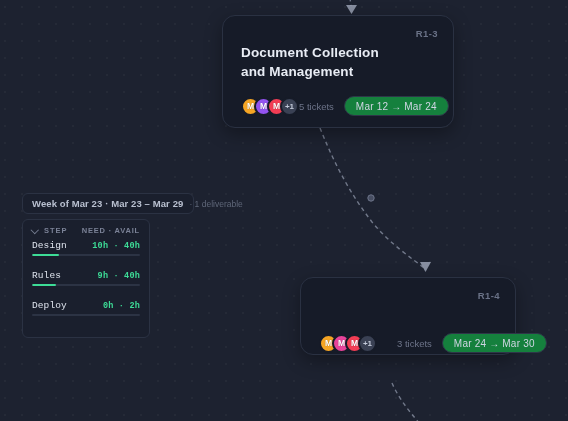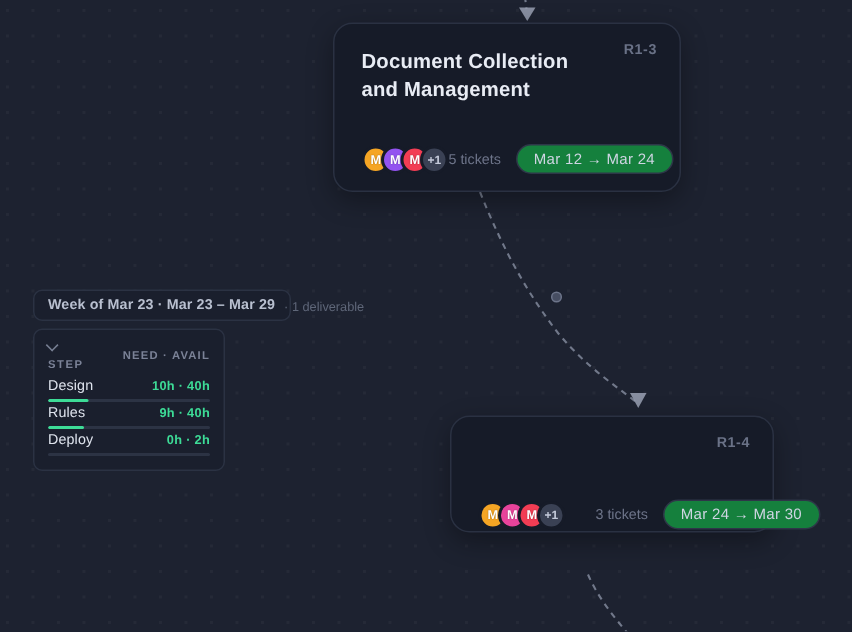"Document Collection and Management" #node-r13 .node-title { top: 16px -> 28px }
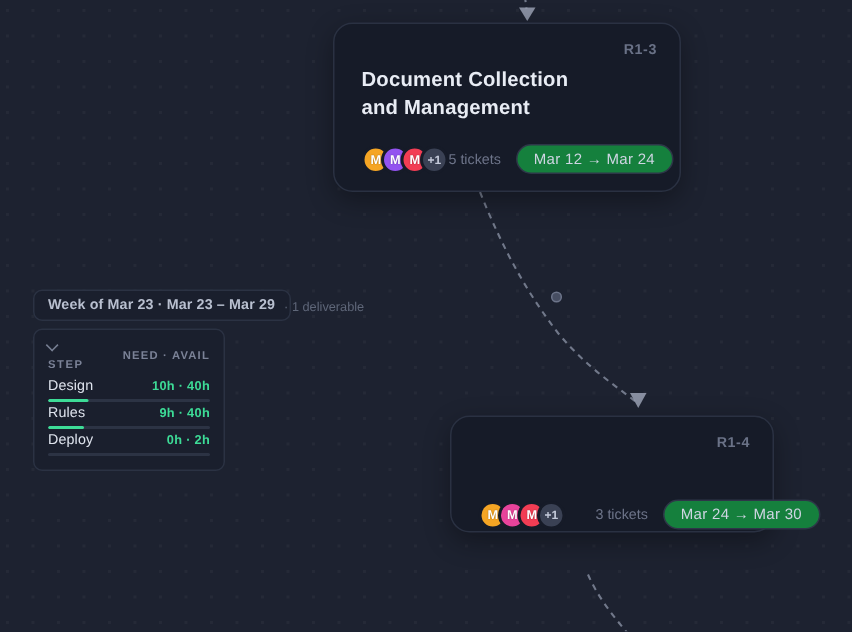"STEP" .steps-head-left { flex-direction: column -> none }
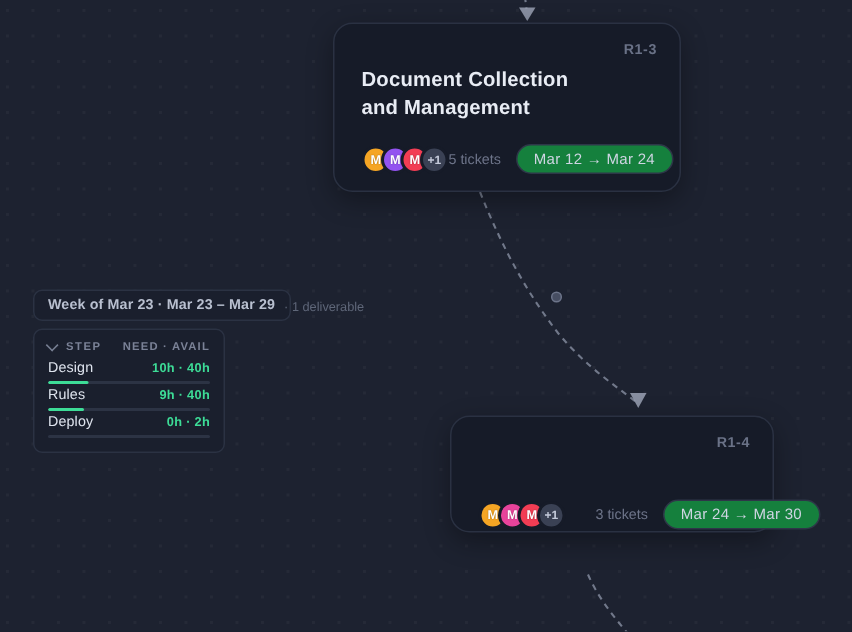"Design" .step-row { font-family: none -> Liberation Mono, monospace; margin-bottom: 2px -> 14px }
